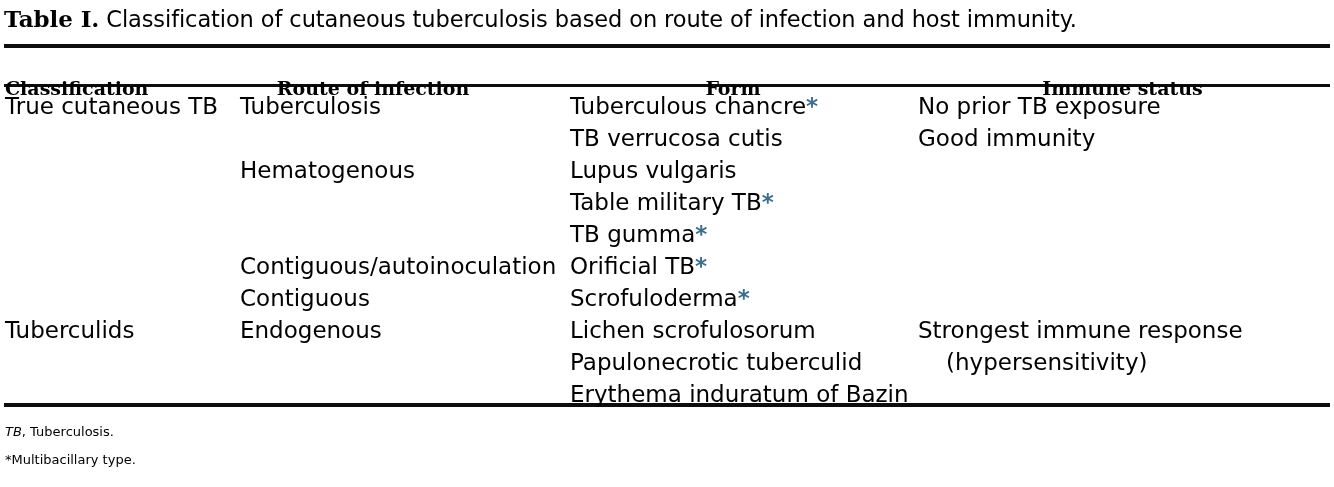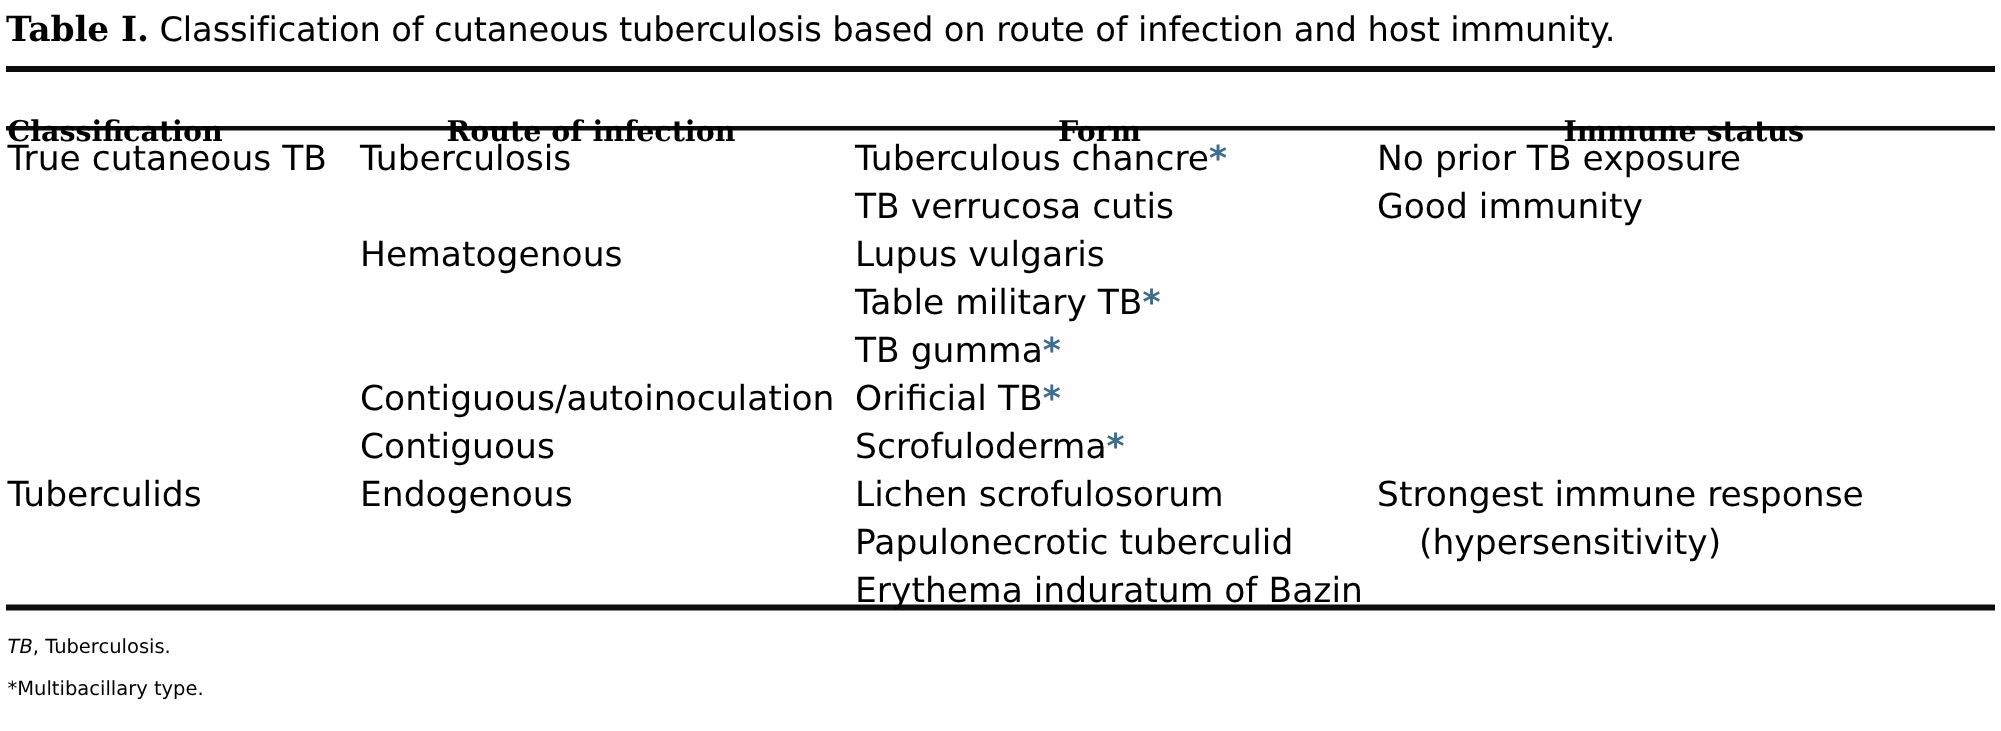"Route of infection" .ch-route { left: 244px -> 223px }
